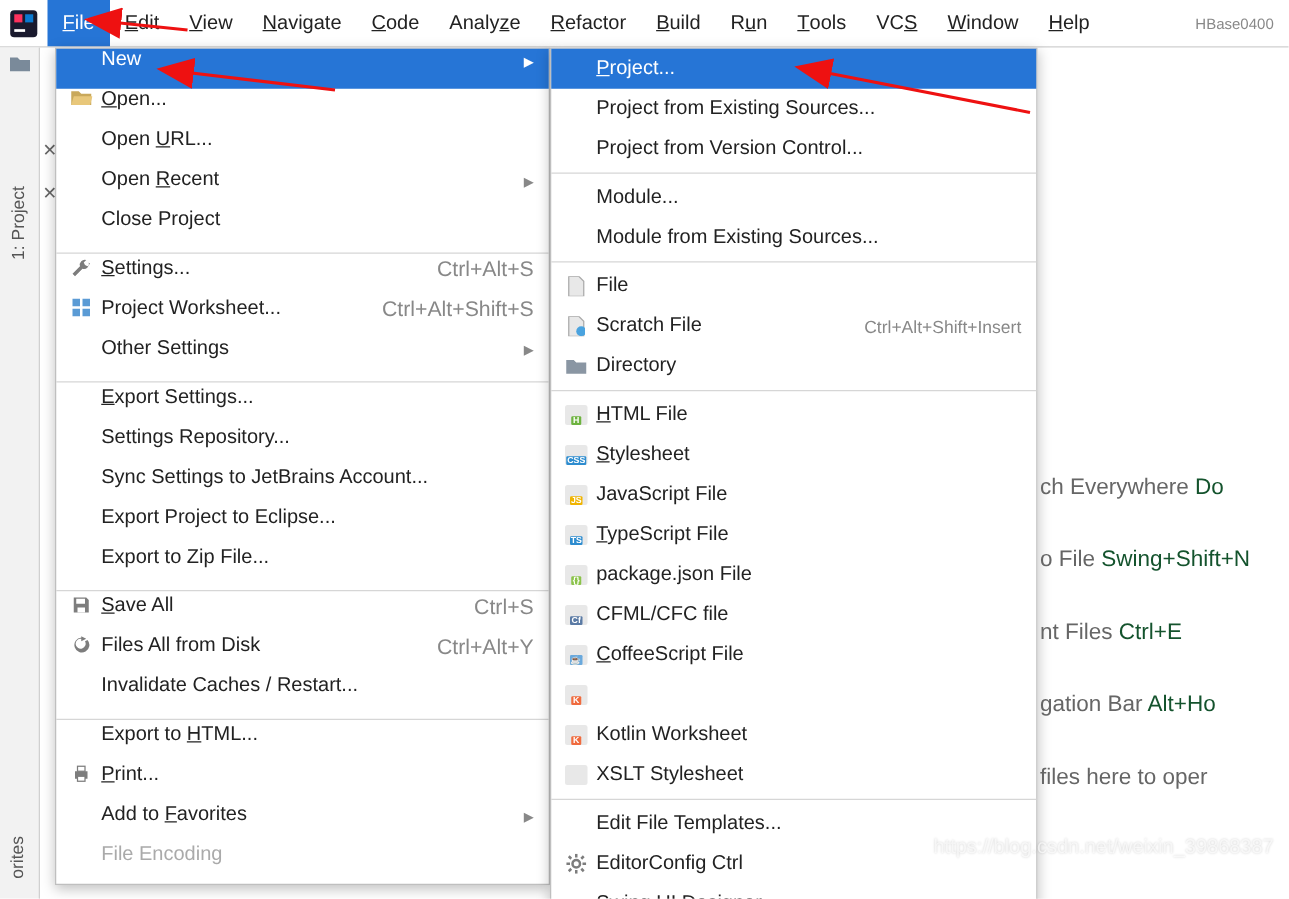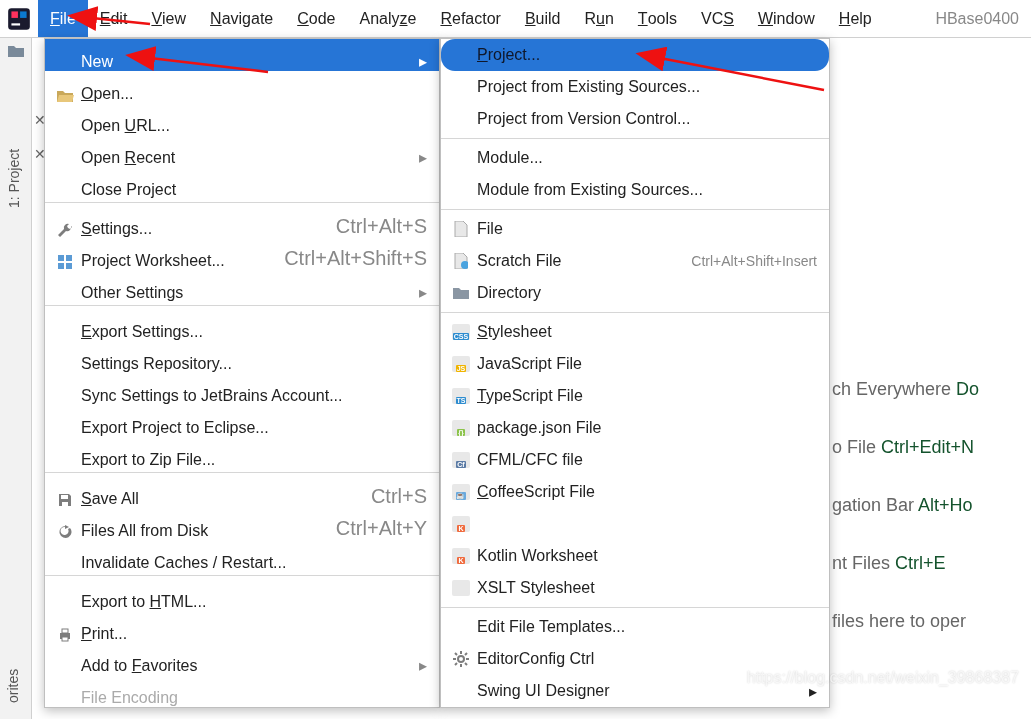"HBase0400" .project-name { font-size: 16px -> 12px }
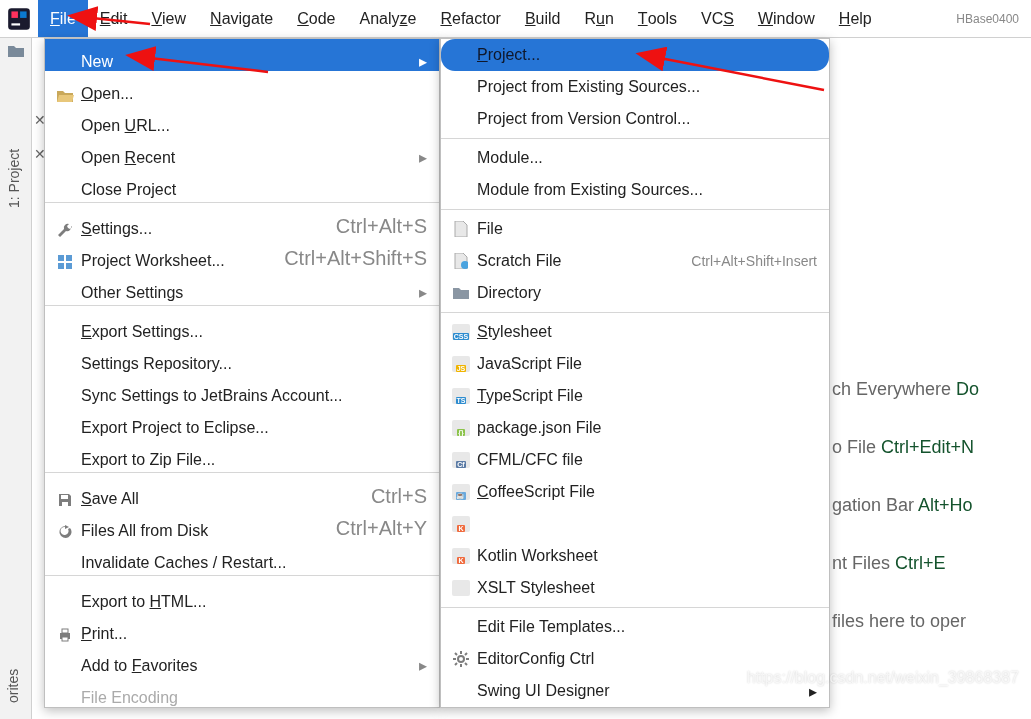"New" .dropdown .row { align-items: flex-end -> flex-start }
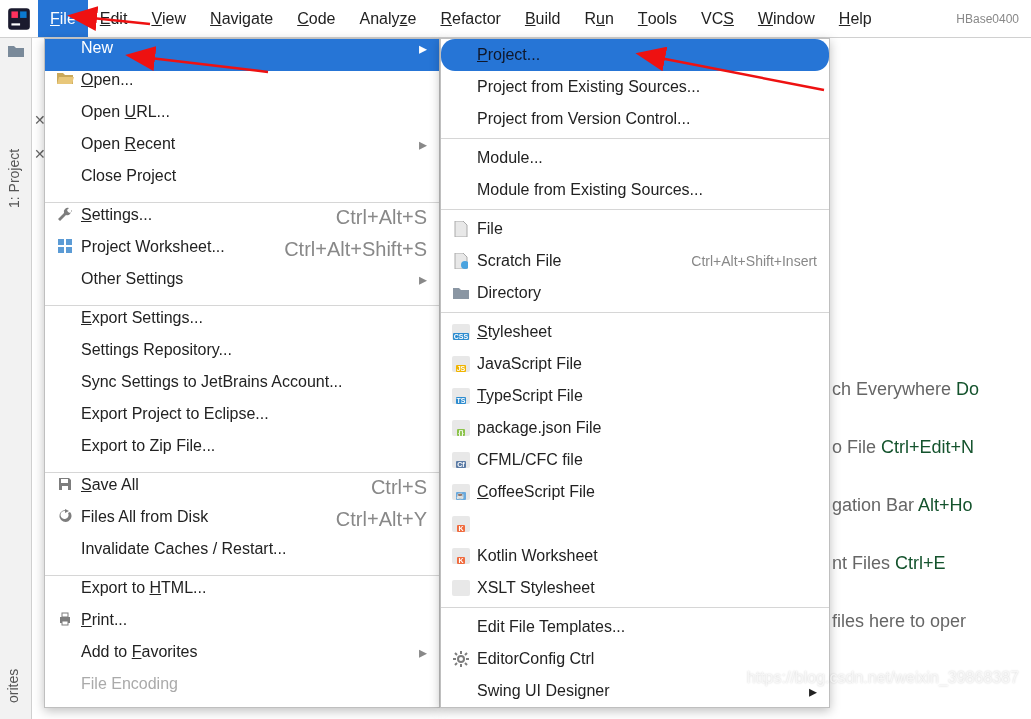"Project..." .submenu .row.hl { border-radius: 14px -> none; color: #0f172a -> #ffffff }
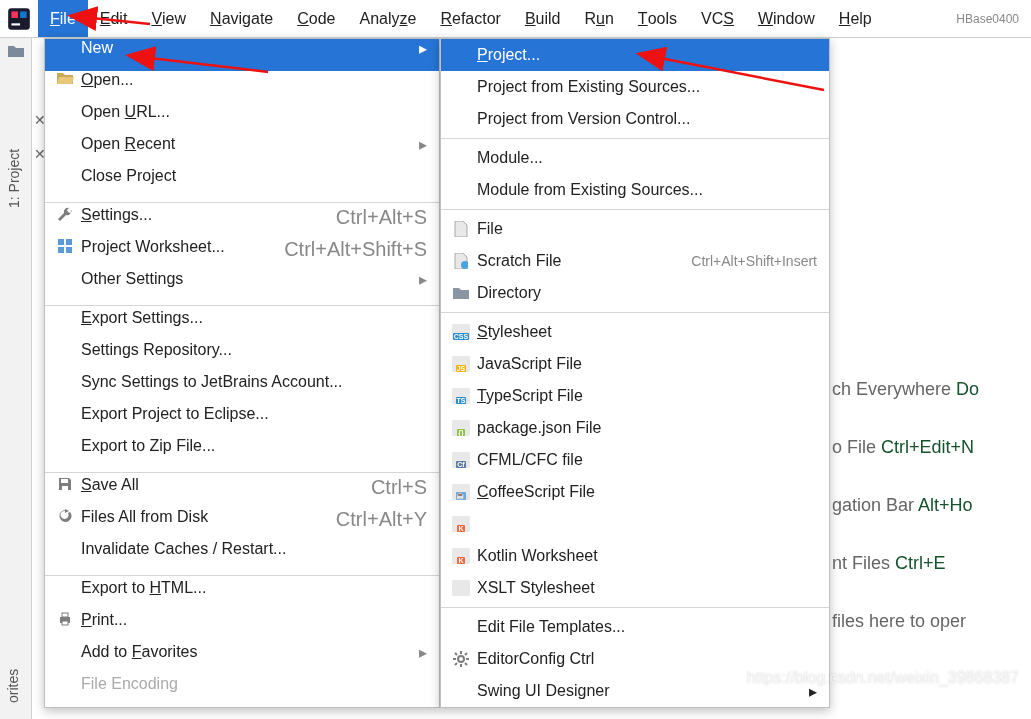"Ctrl+Alt+S" .dropdown .row .sc { font-size: 20px -> 17px }
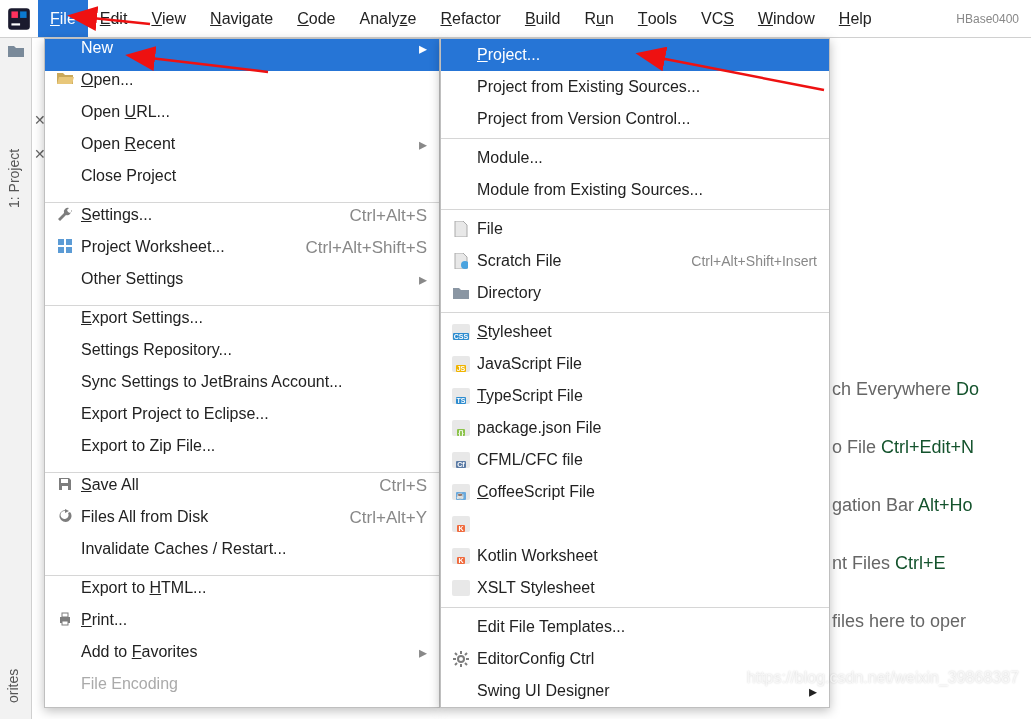"HTML File" div.row { html: none -> <div> <span> <span> <span>H</span> </span> </span> <span><span>H</span>TML File</span> </div> }
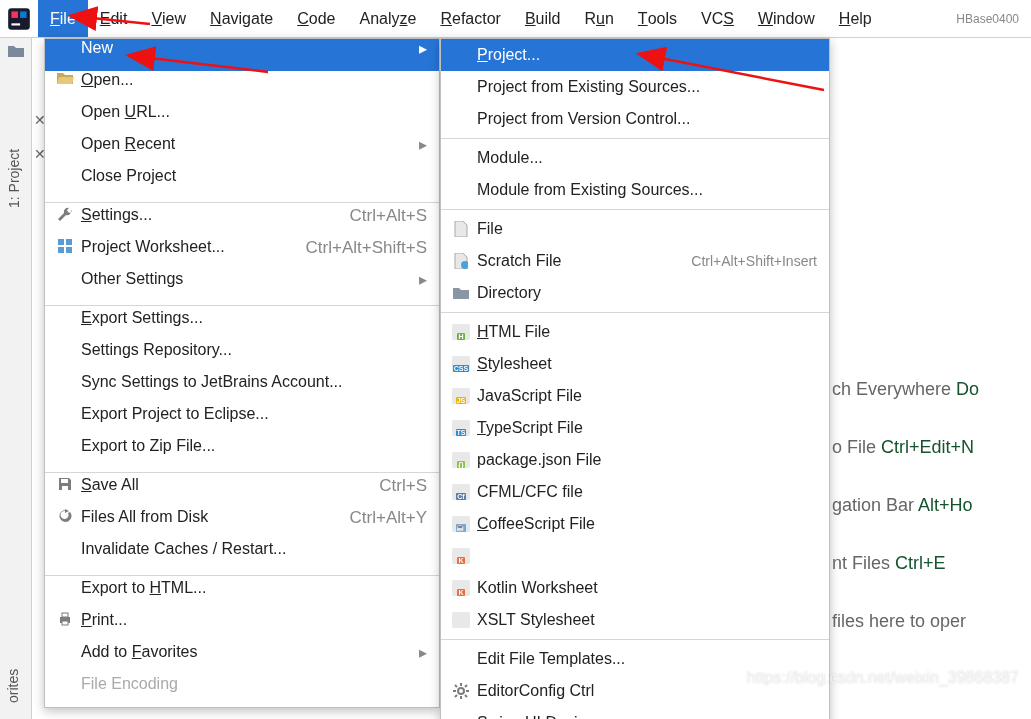"Ctrl+Edit+N" span.kb { text: Ctrl+Edit+N -> Swing+Shift+N }
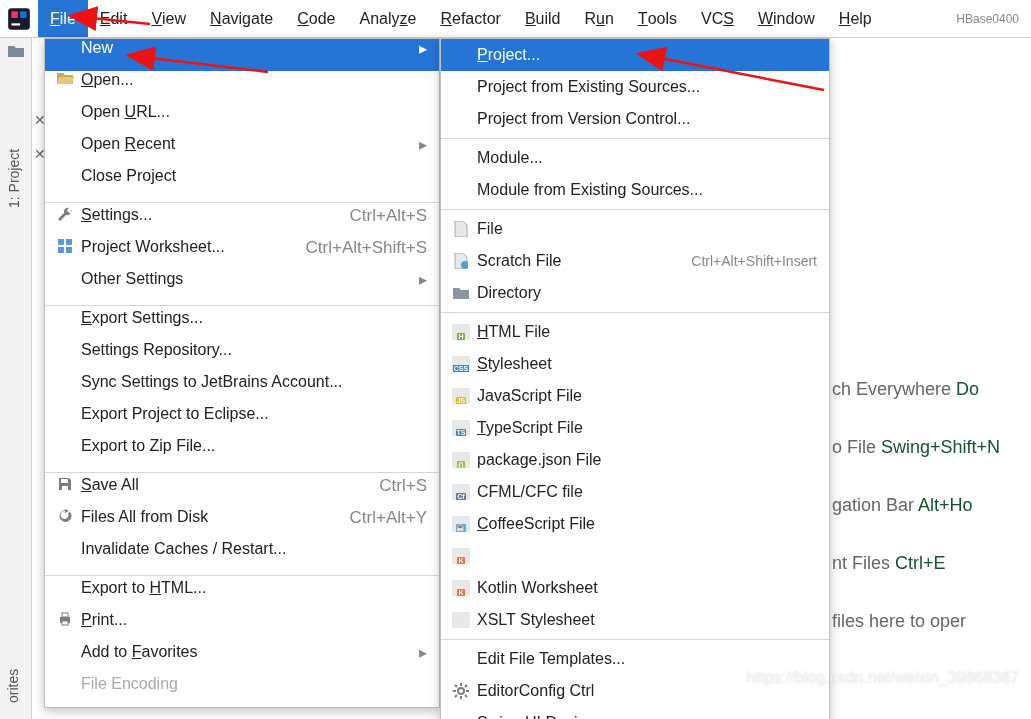"gation Bar Alt+Ho" div { order: before "nt Files Ctrl+E" -> after "nt Files Ctrl+E" }
